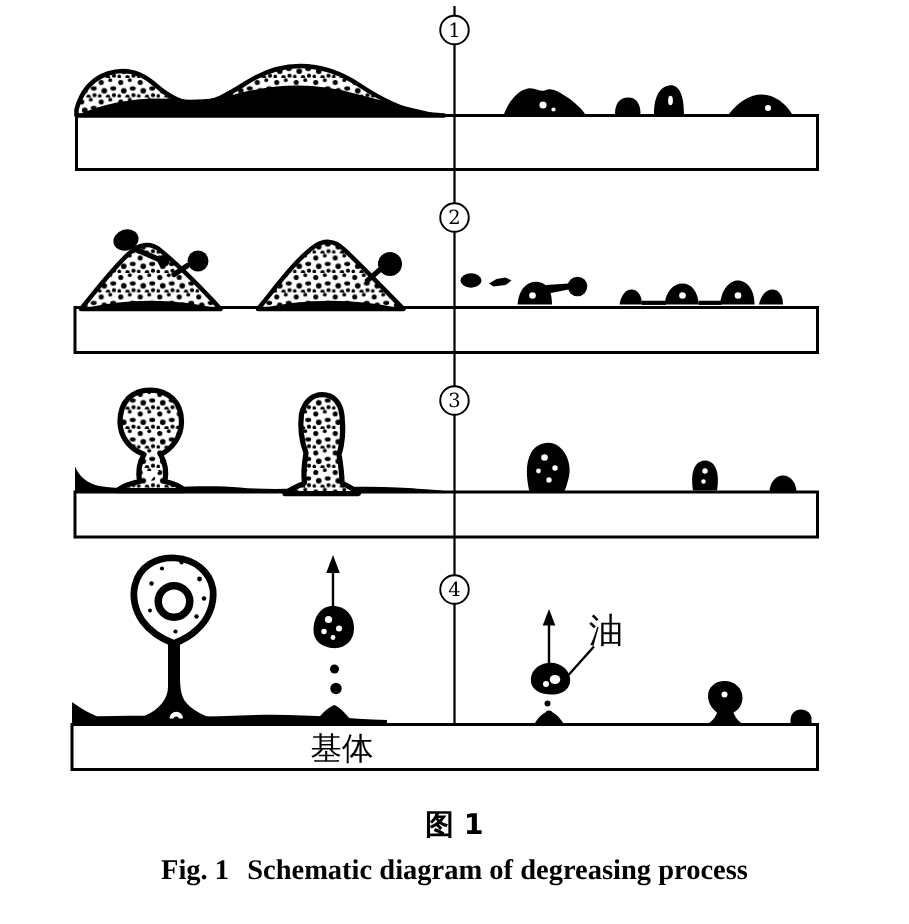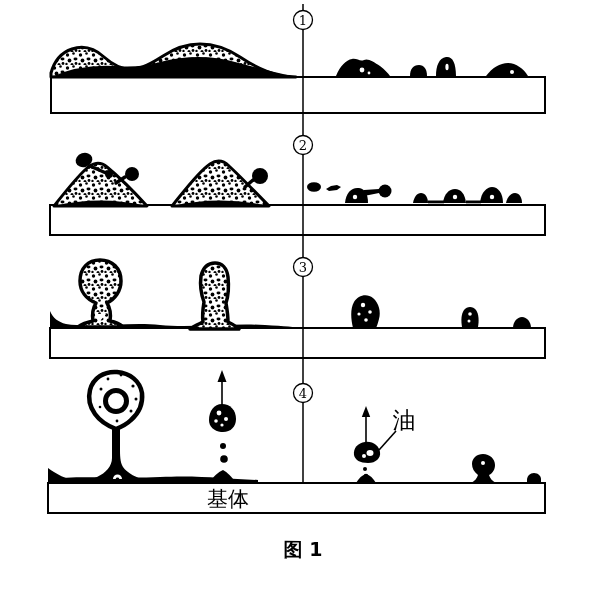"Fig. 1" div.caption-en { html: none -> <div> <span>Fig. 1</span> <span>Schematic diagram of degreasing process</span> </div> }
